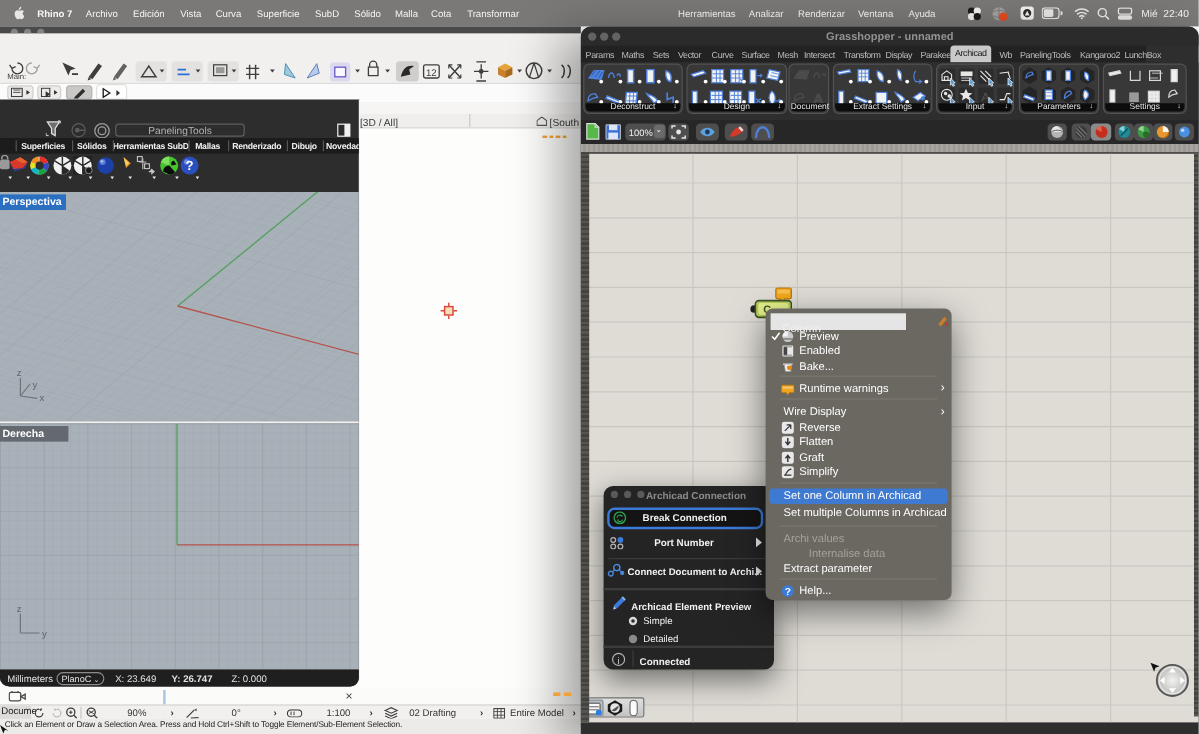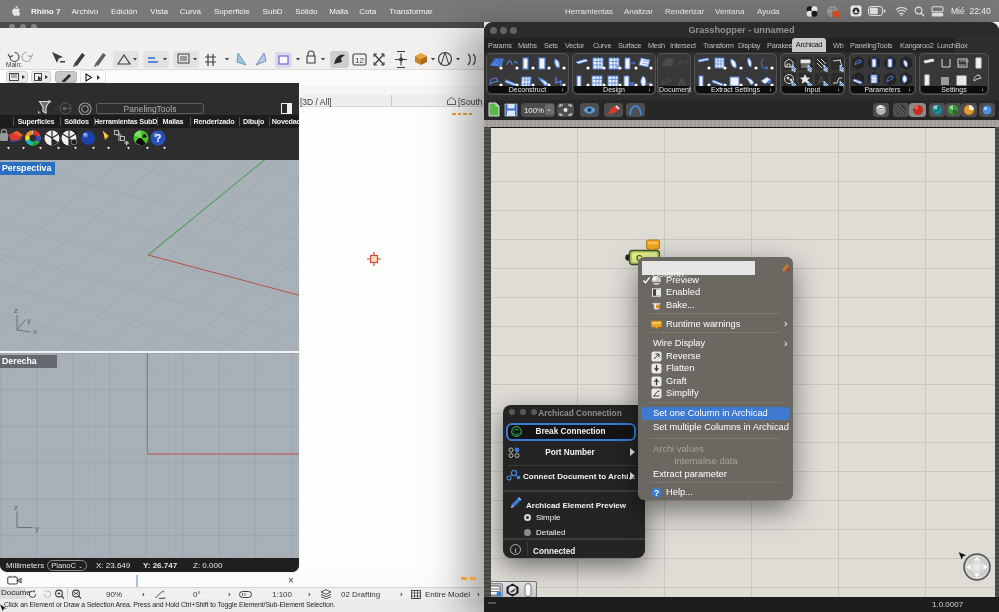"1.0.0007" div.abs { html: <div> <span></span> <span>1.0.0007</span> </div> -> none }
